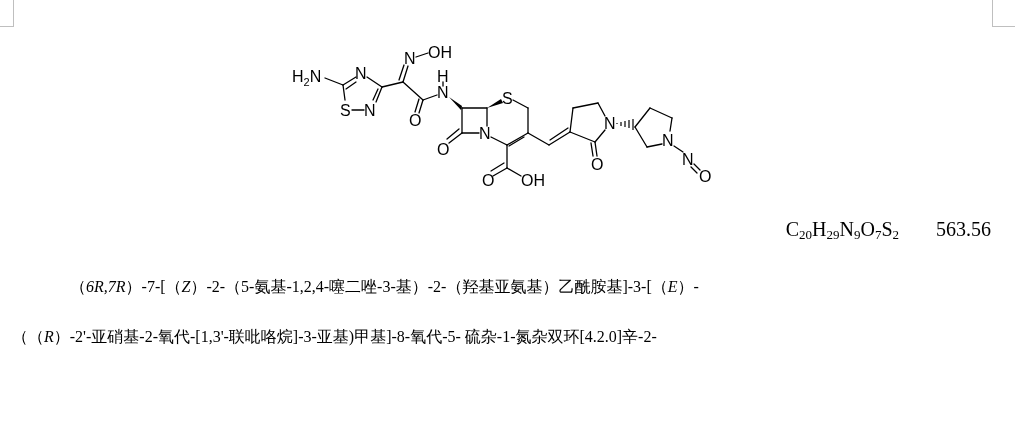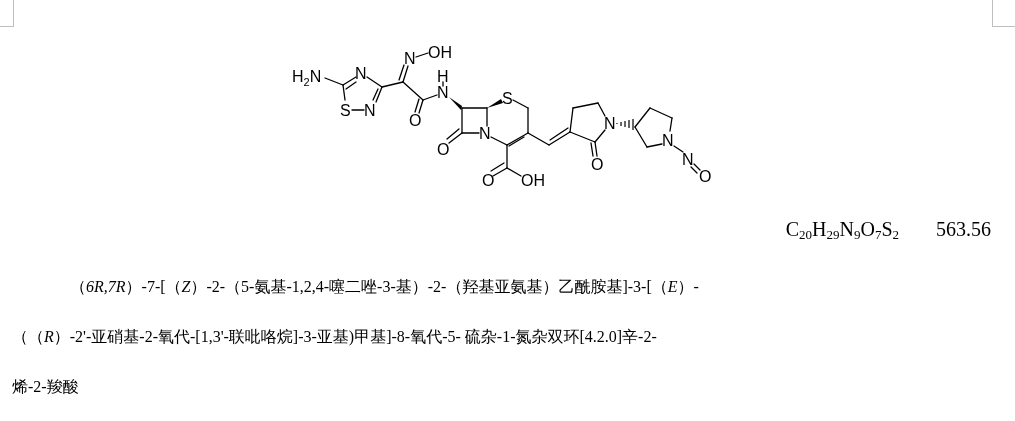"烯-2-羧酸" span { html: <span>烯-2-羧酸</span> -> none }
